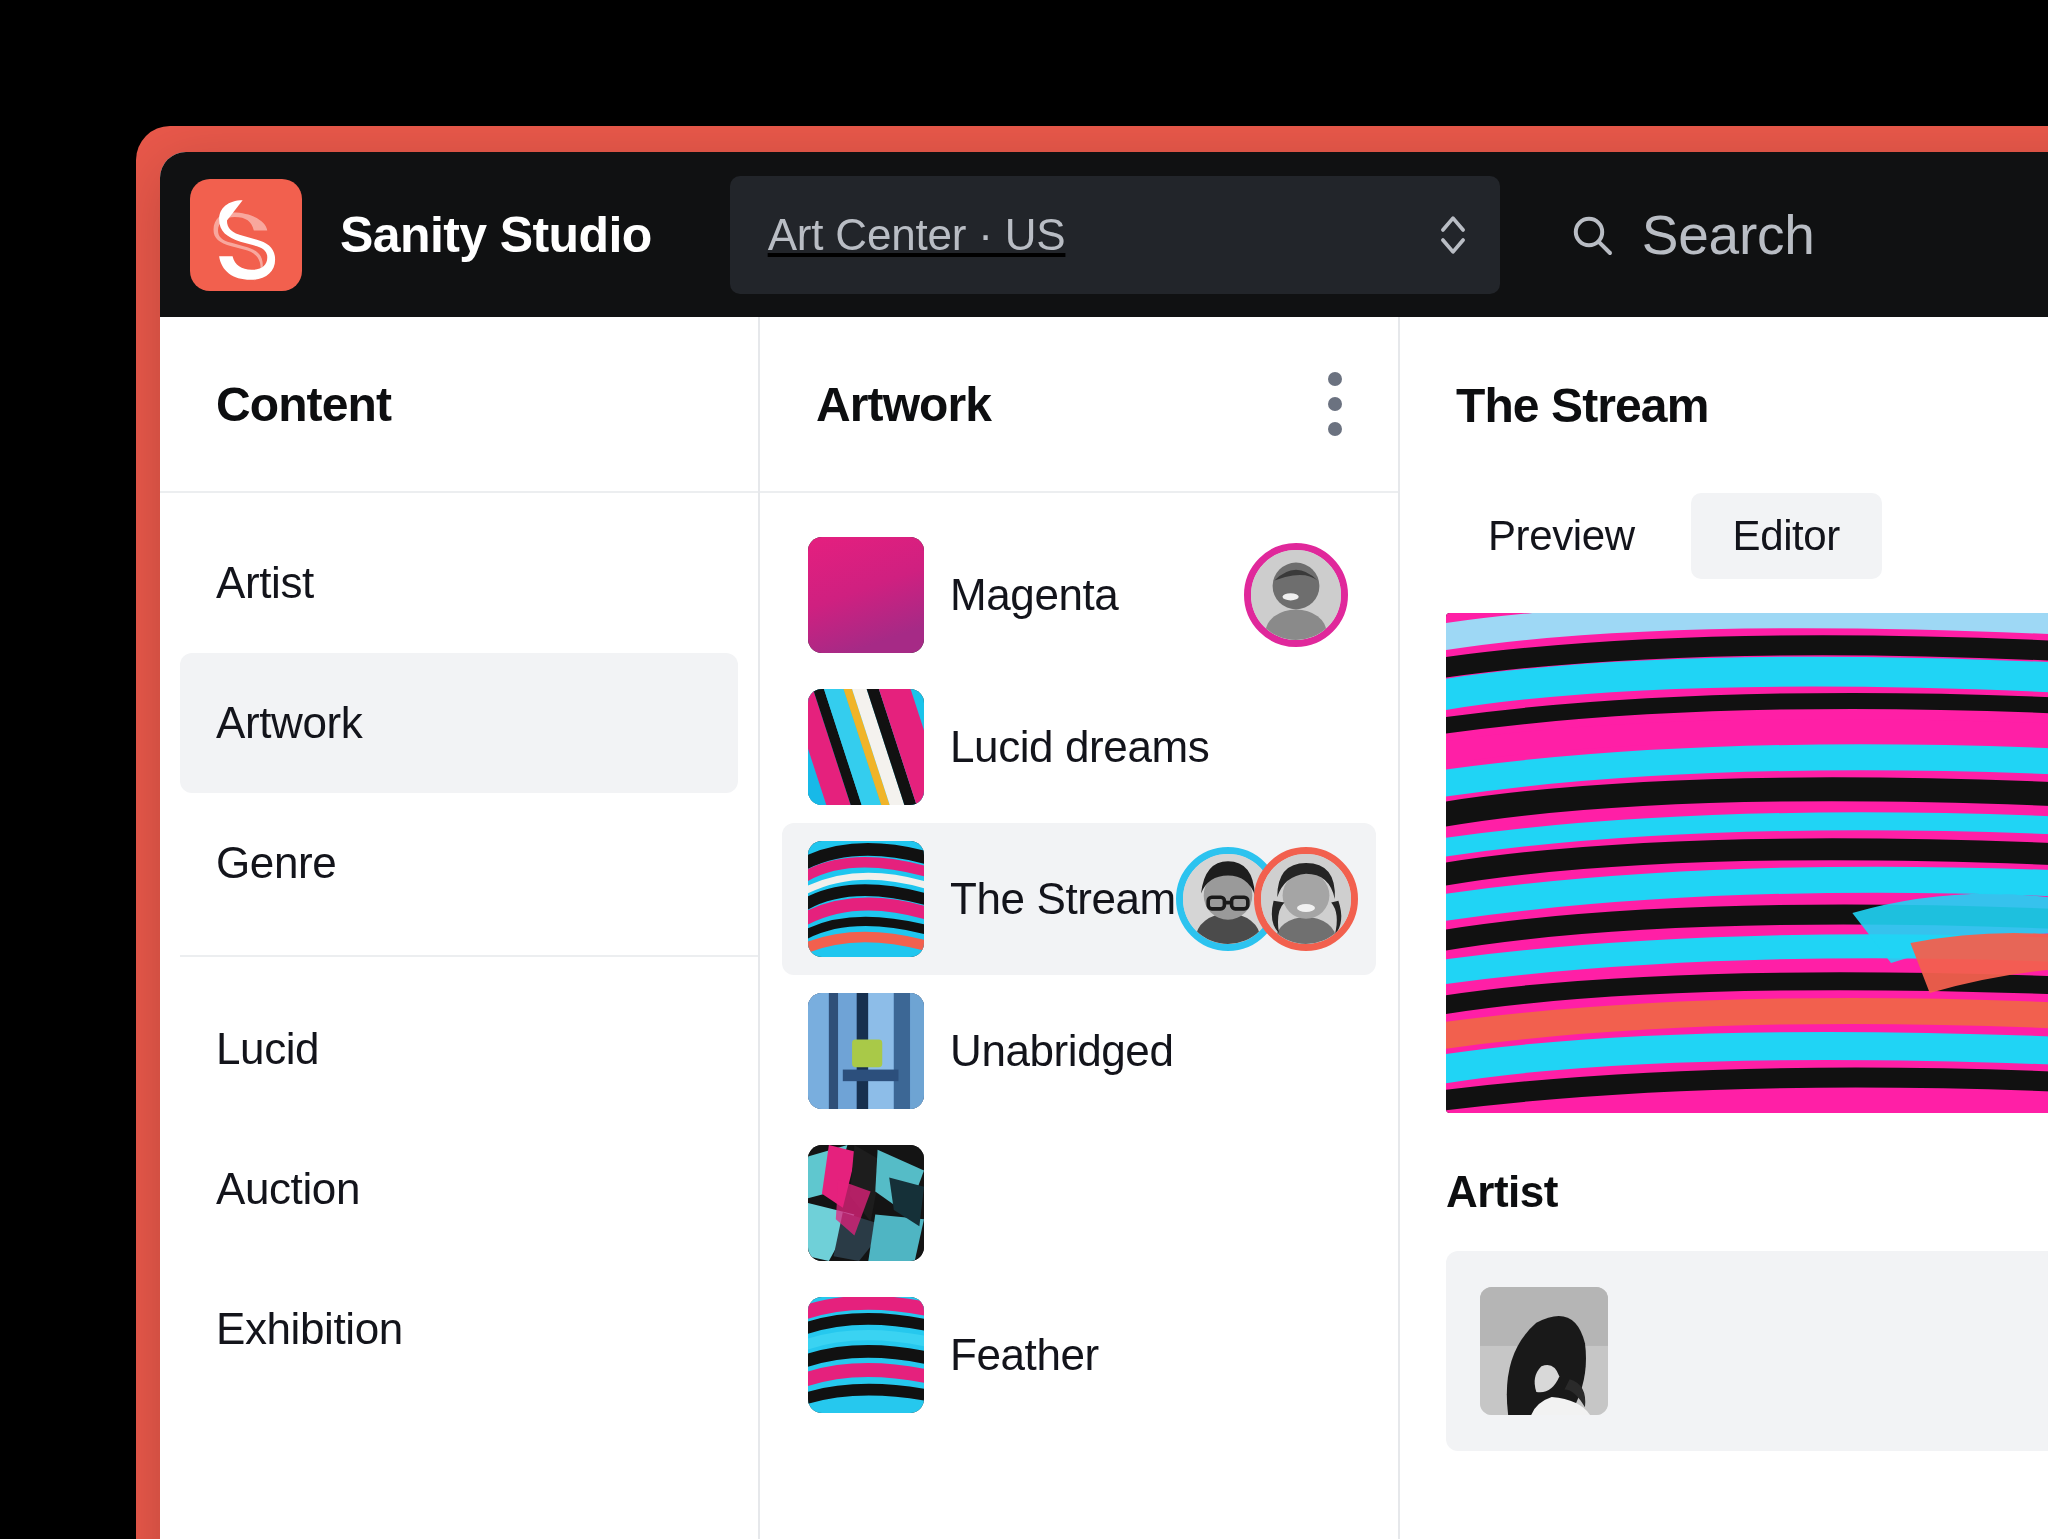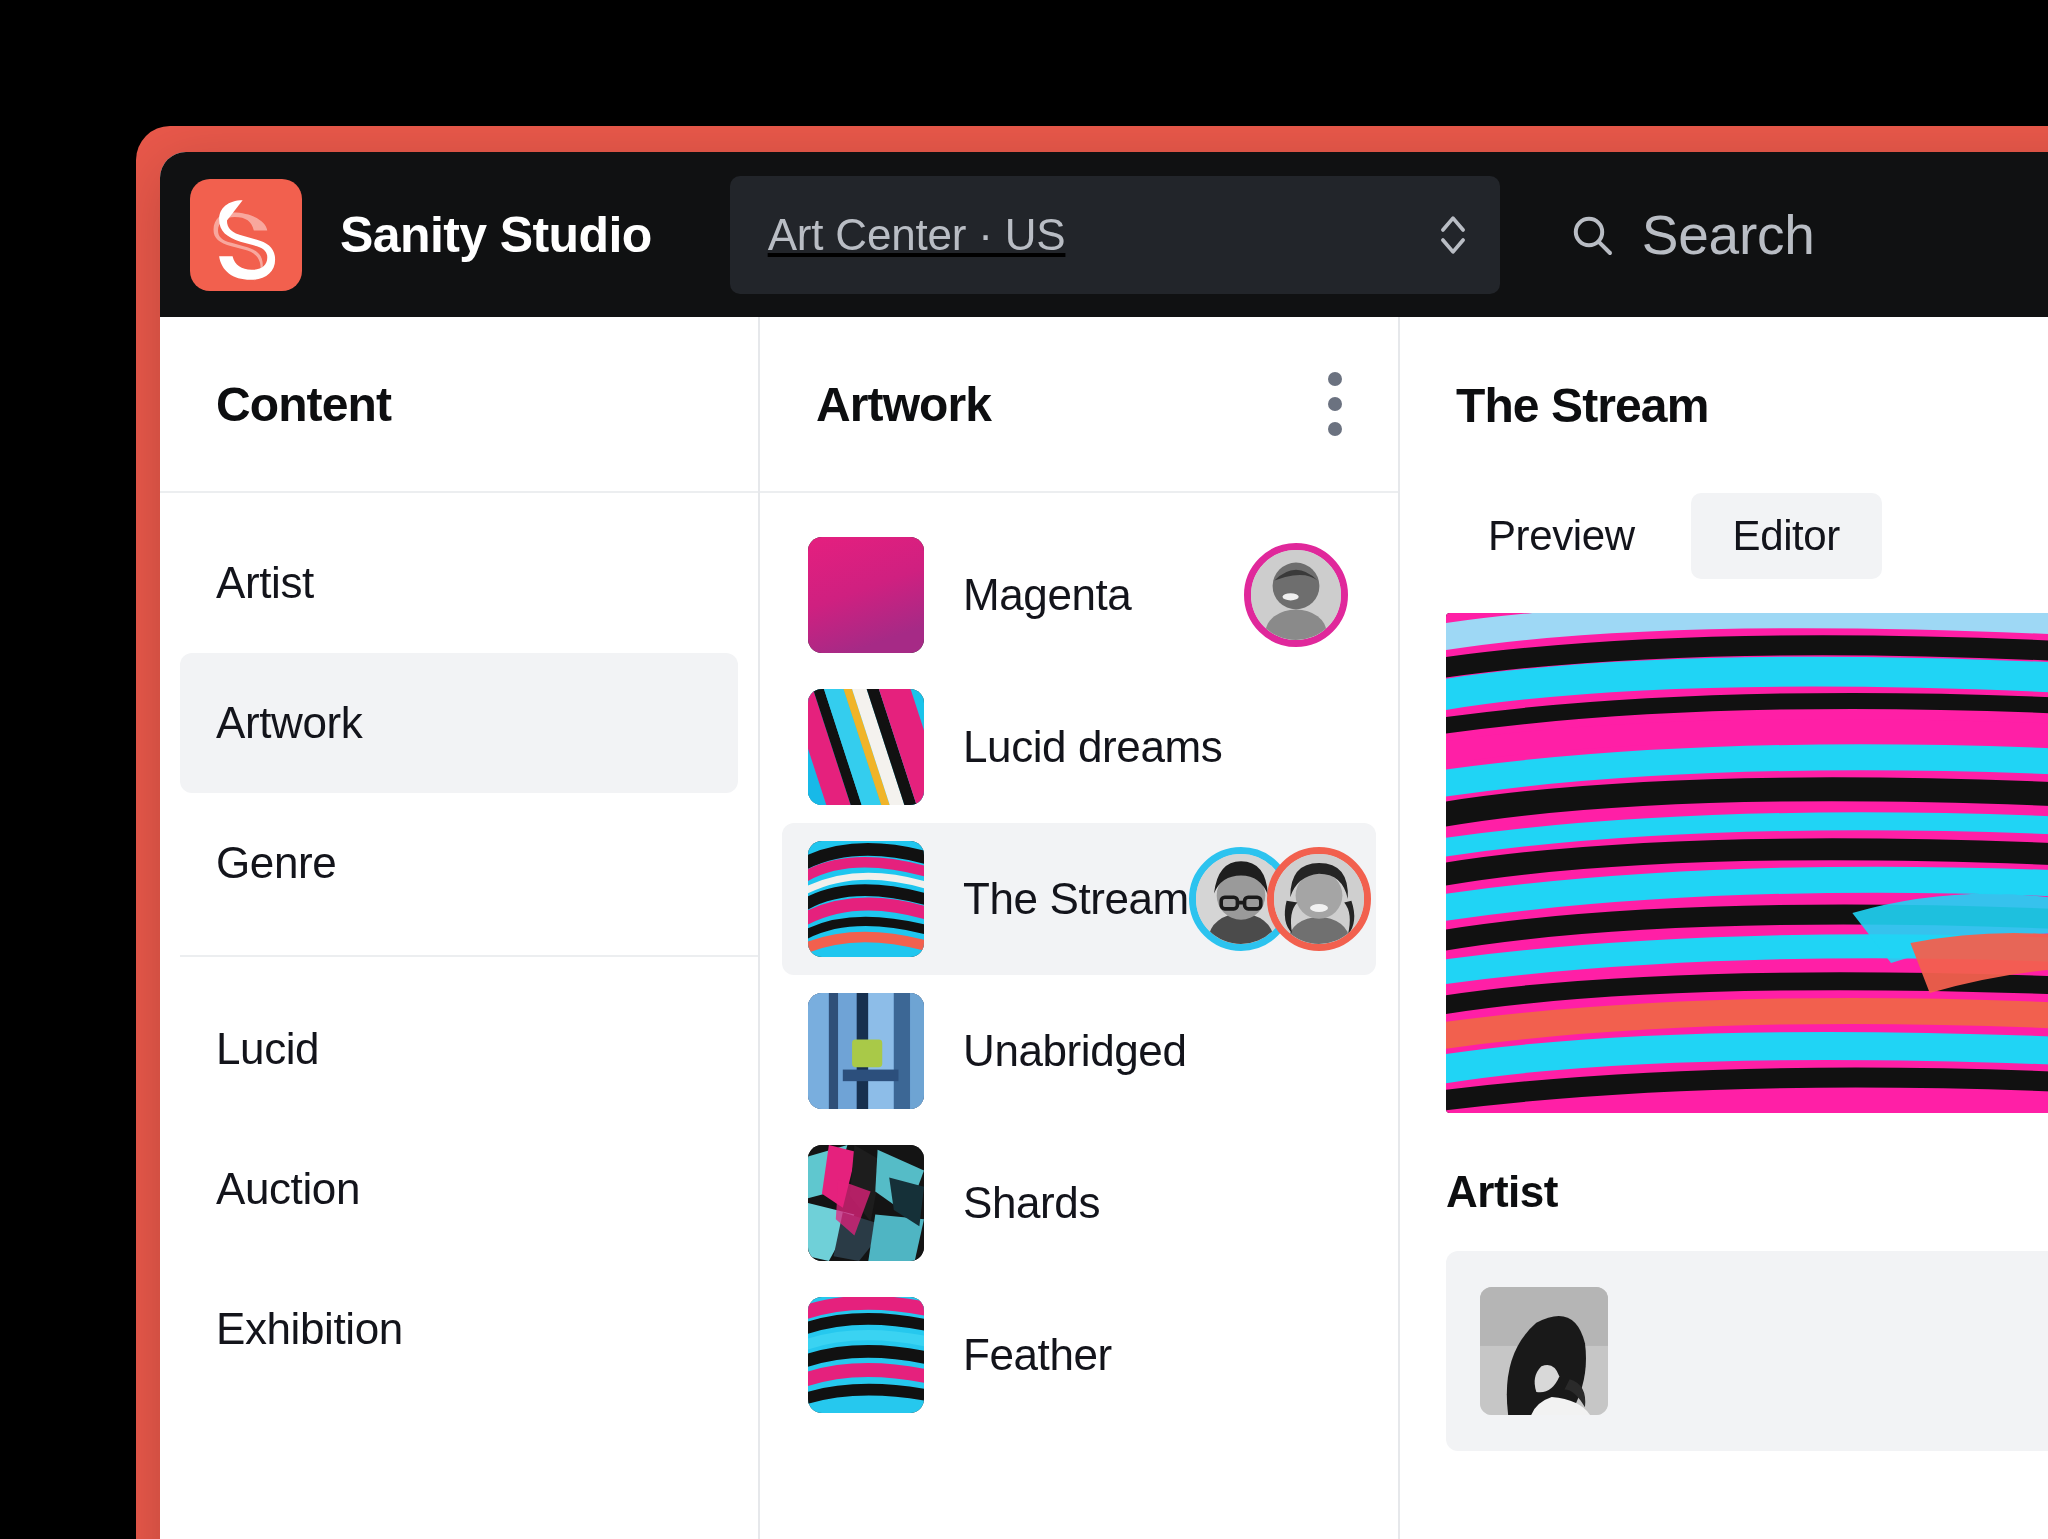"Magenta" .art-label { margin-left: 39px -> 26px }
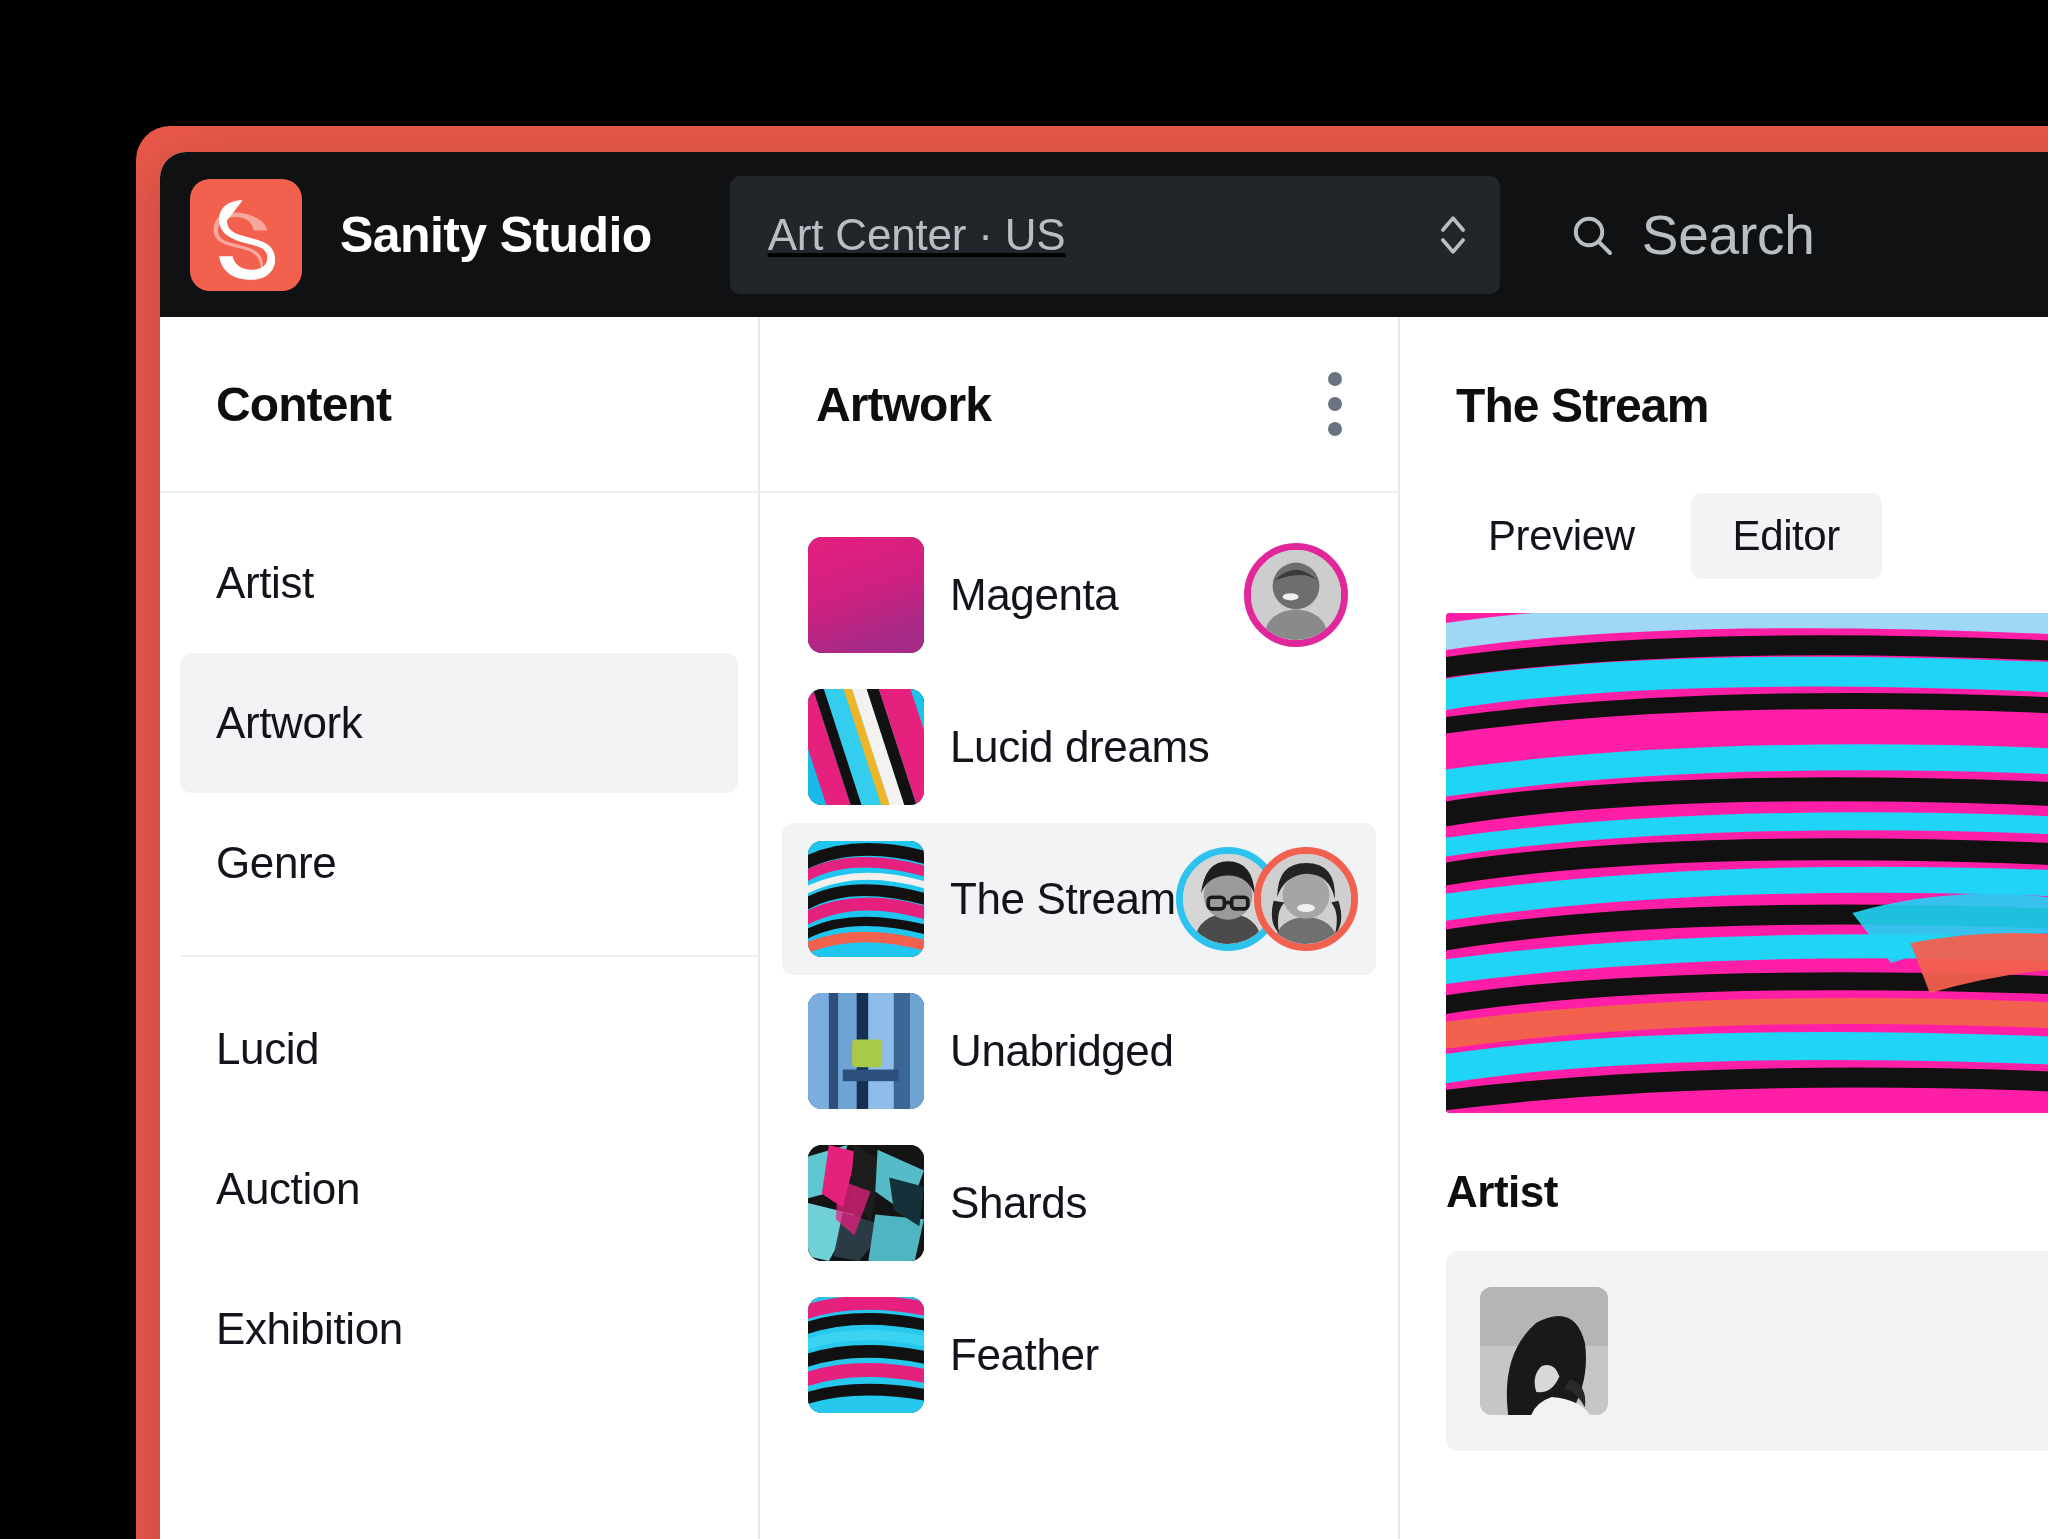"Shards" div.art-label { html: <div>Shards</div> -> none }
